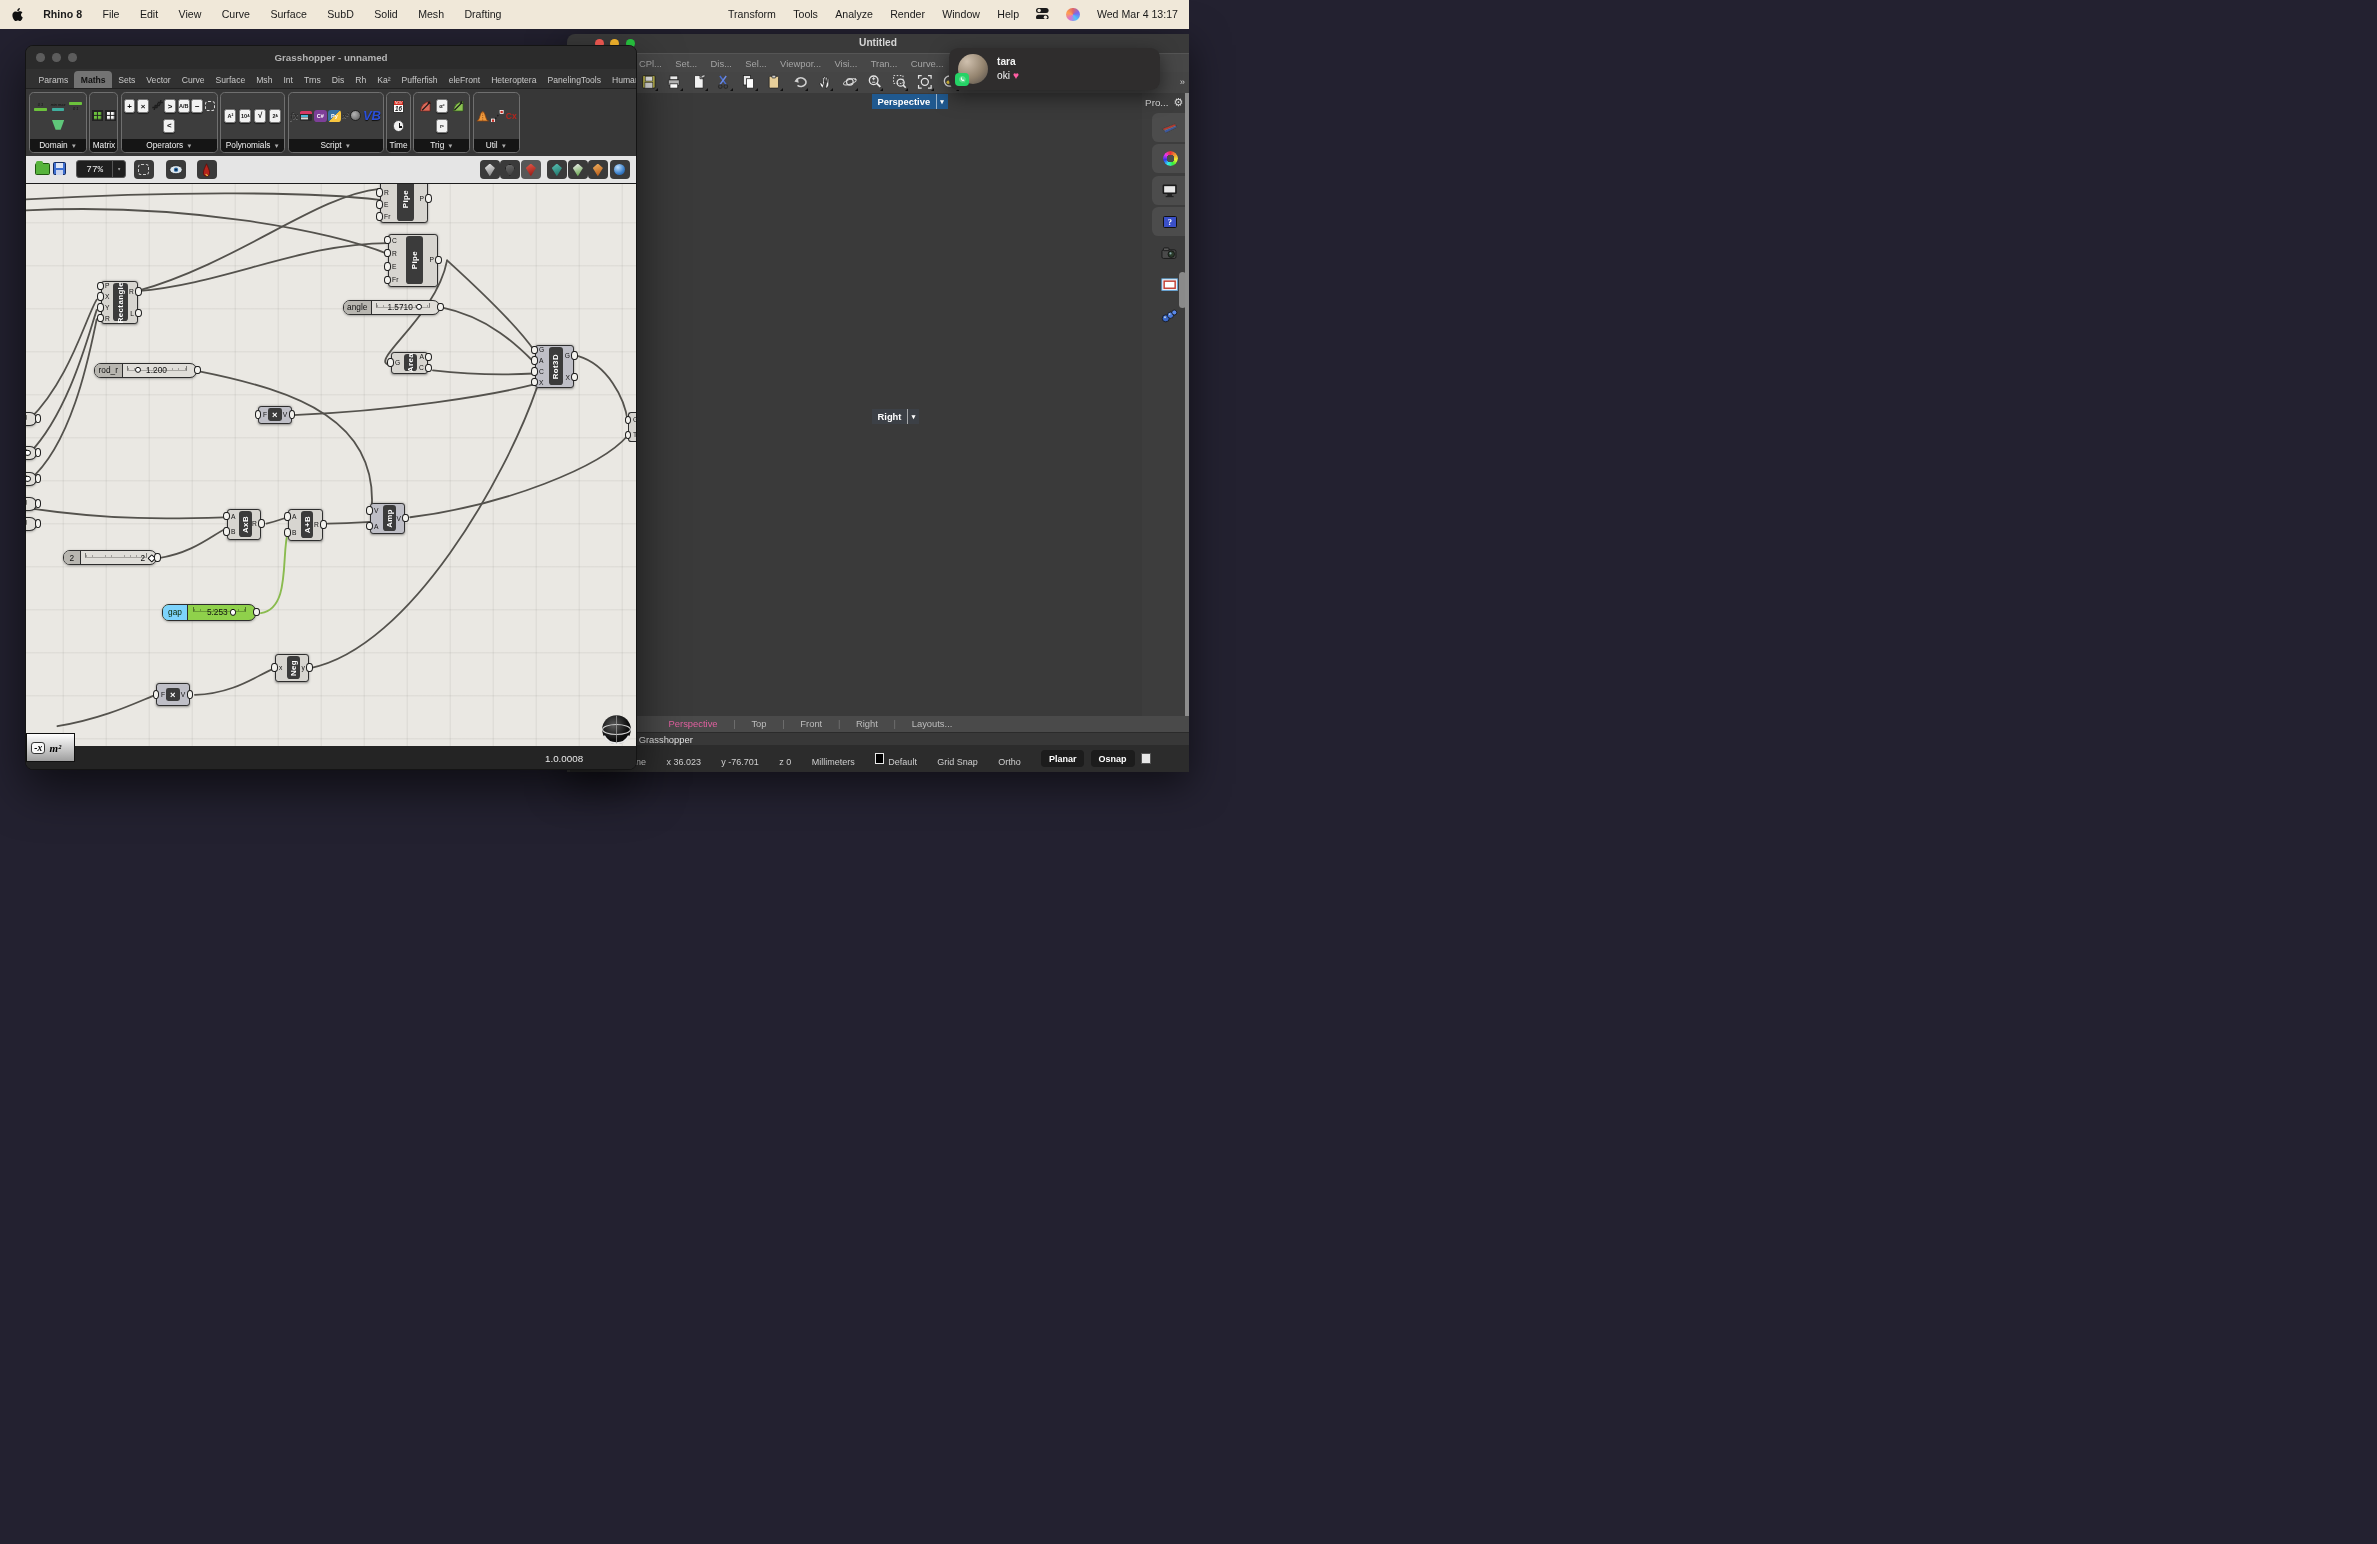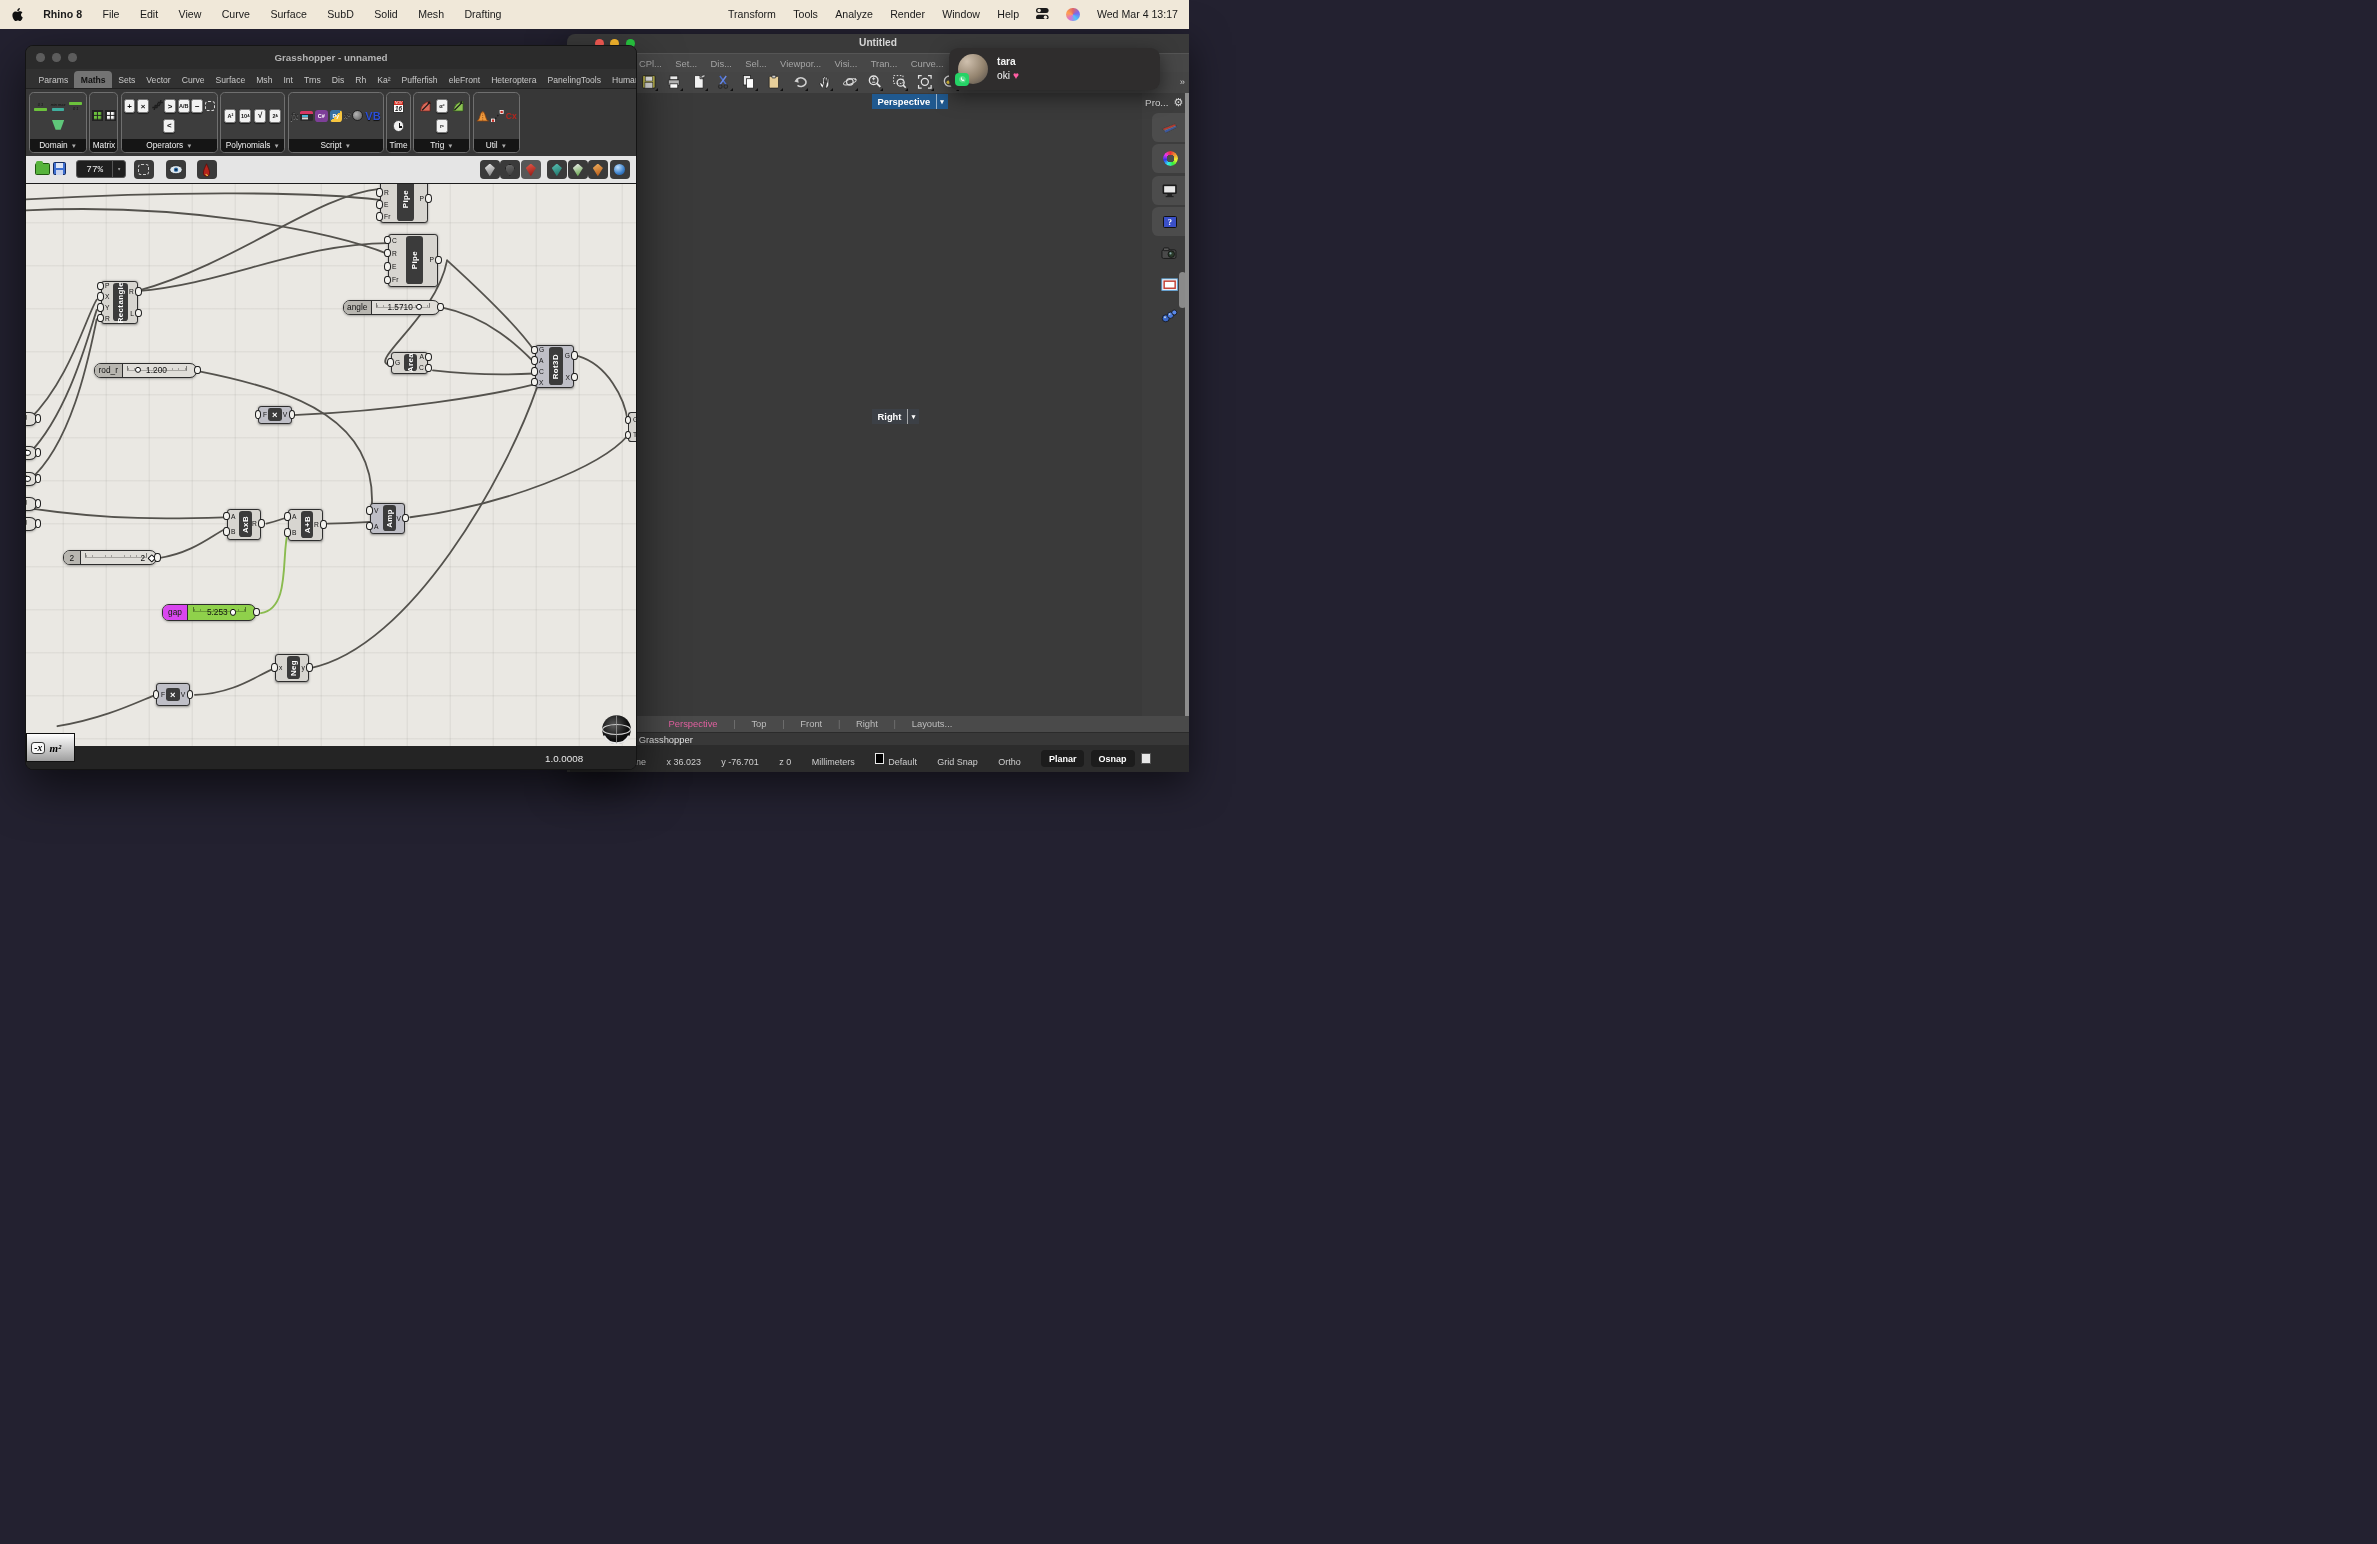"VB" .vbic { font-size: 11px -> 13px; font-style: none -> italic }
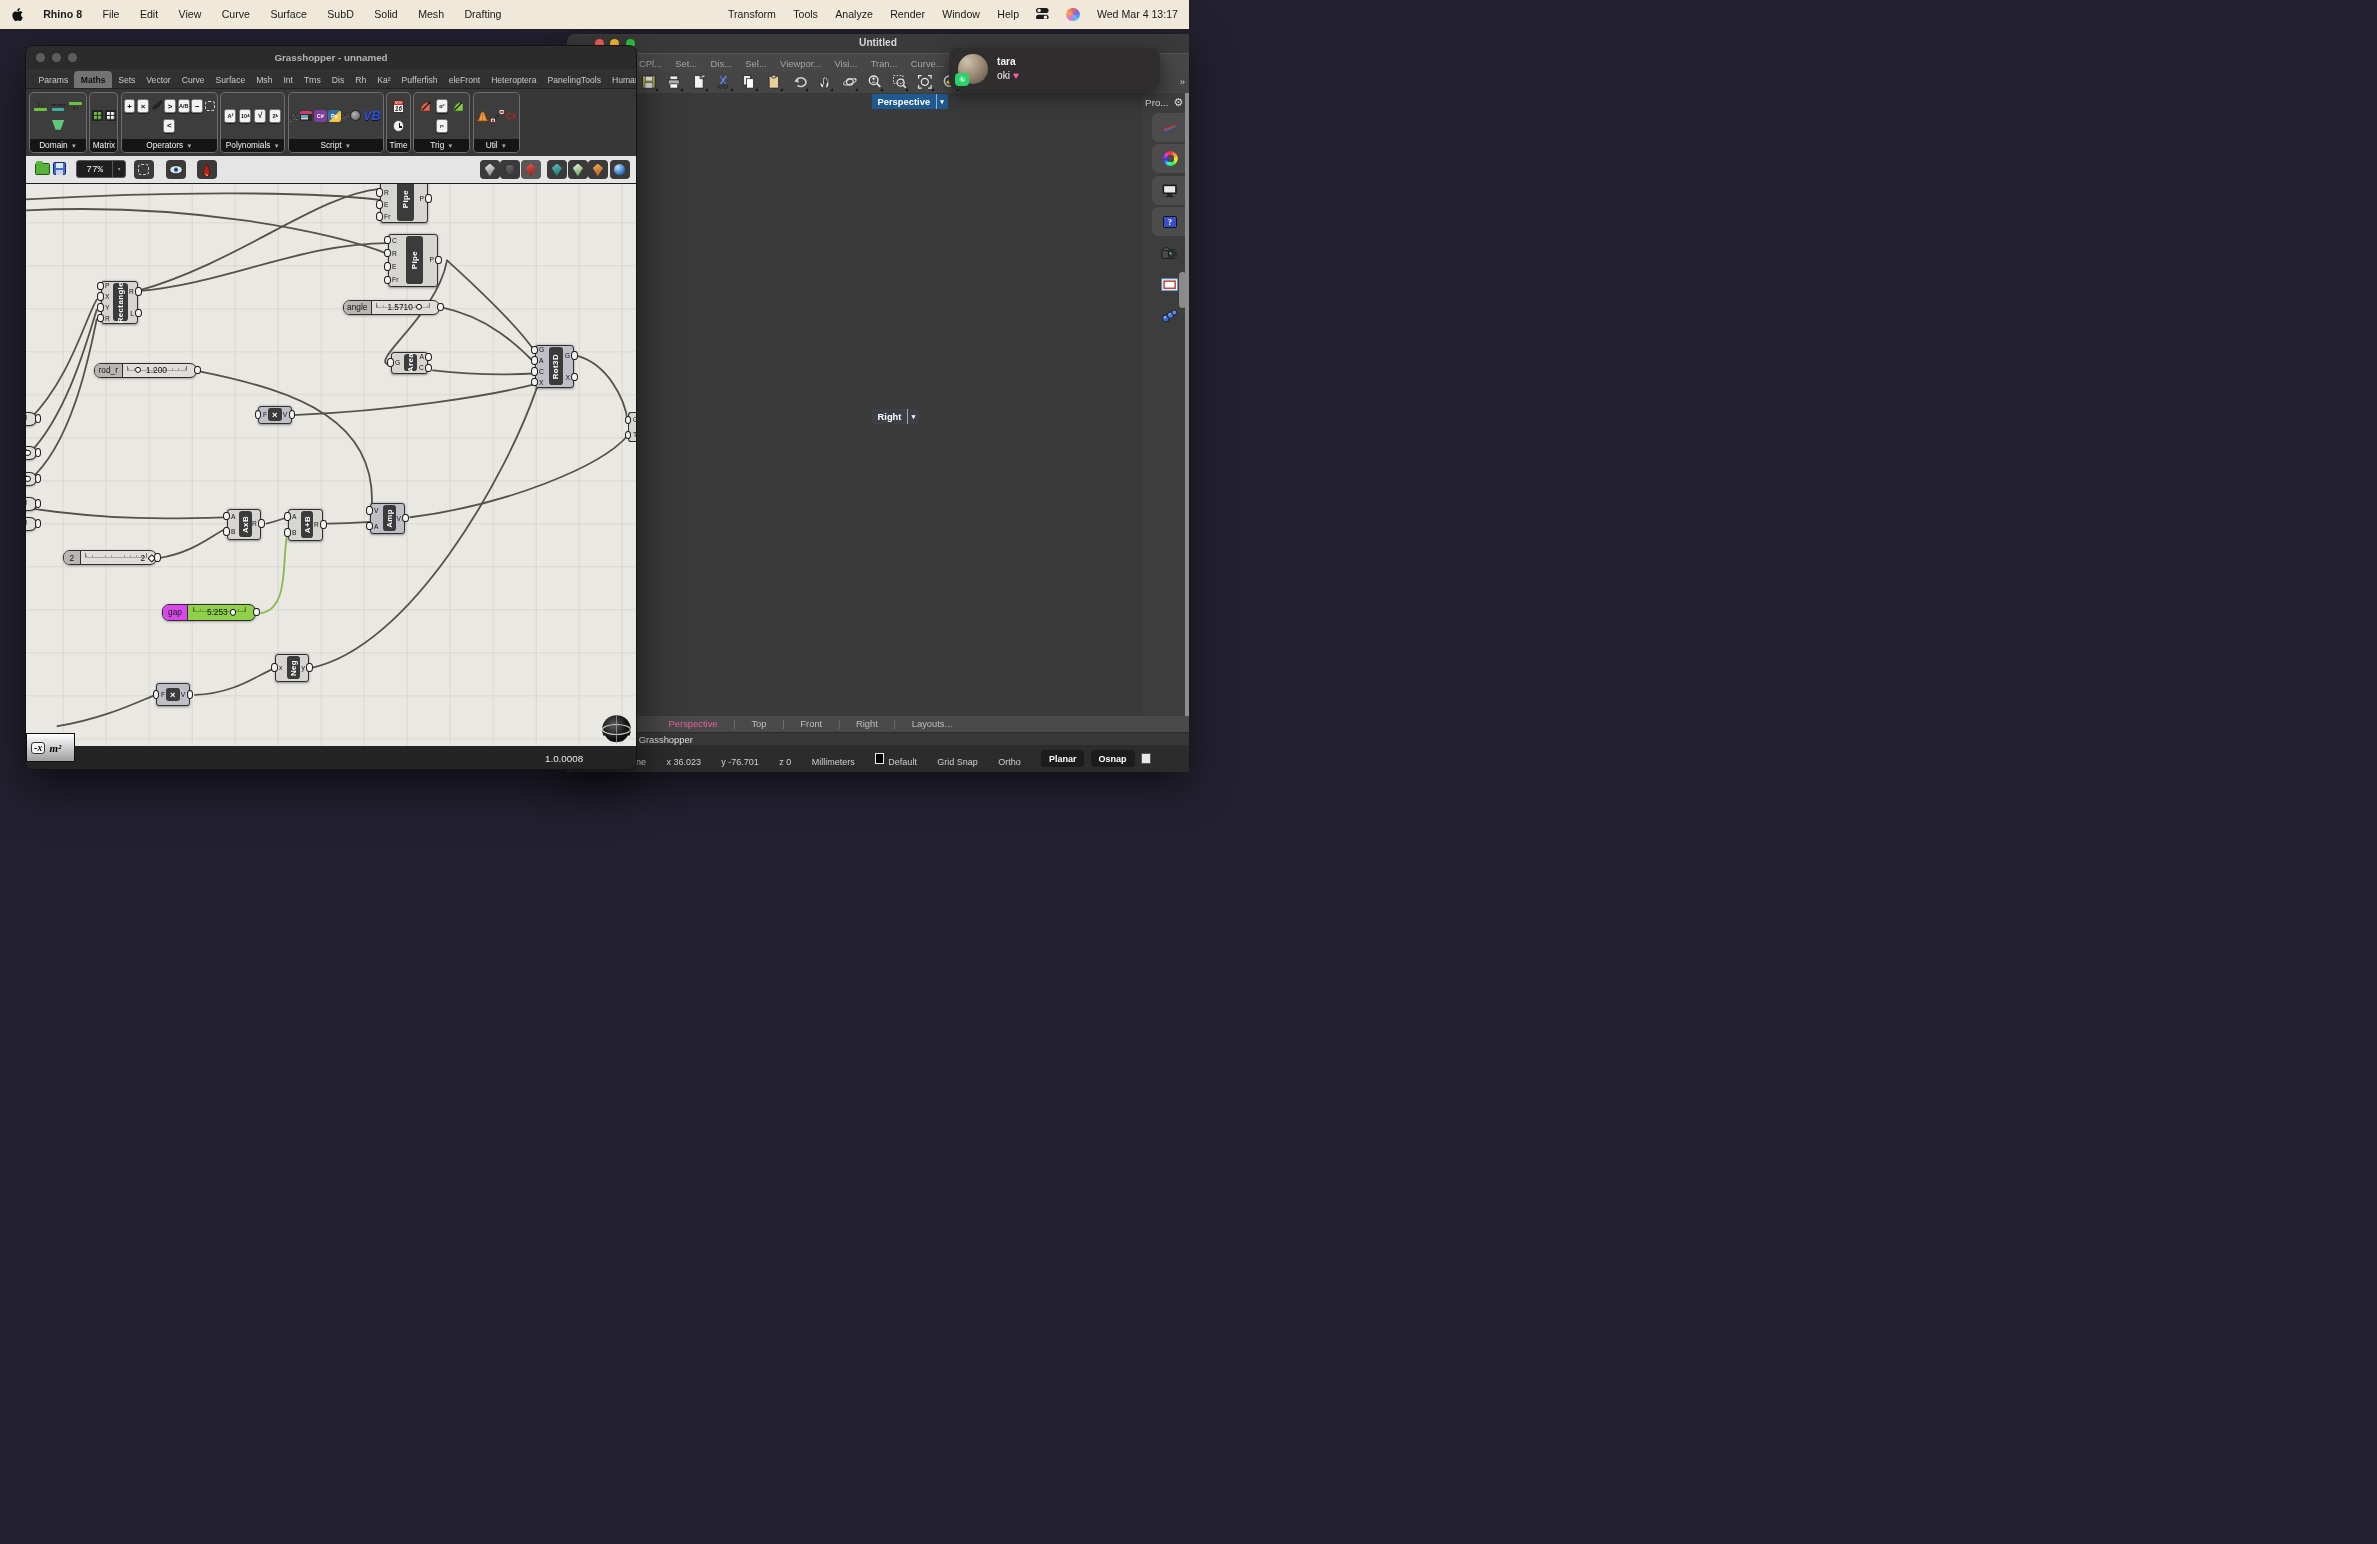"gap" .slider.green .slab { background: #d946ef -> #7dd3fc }
